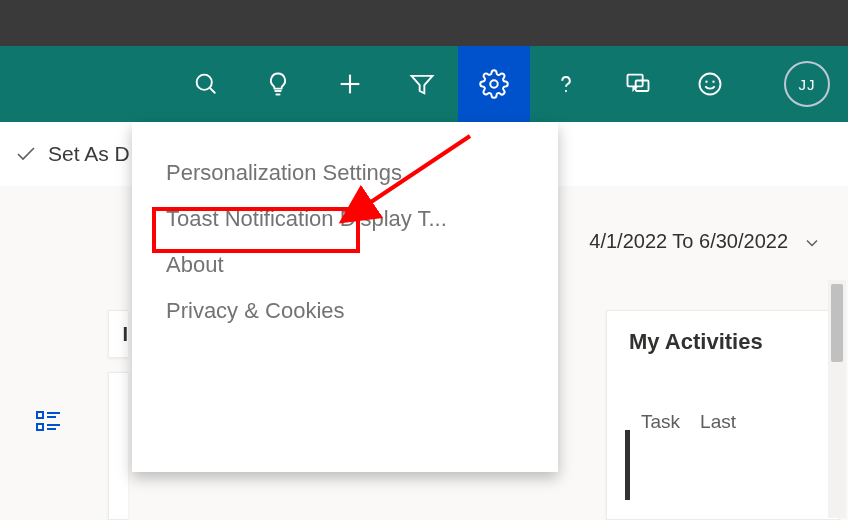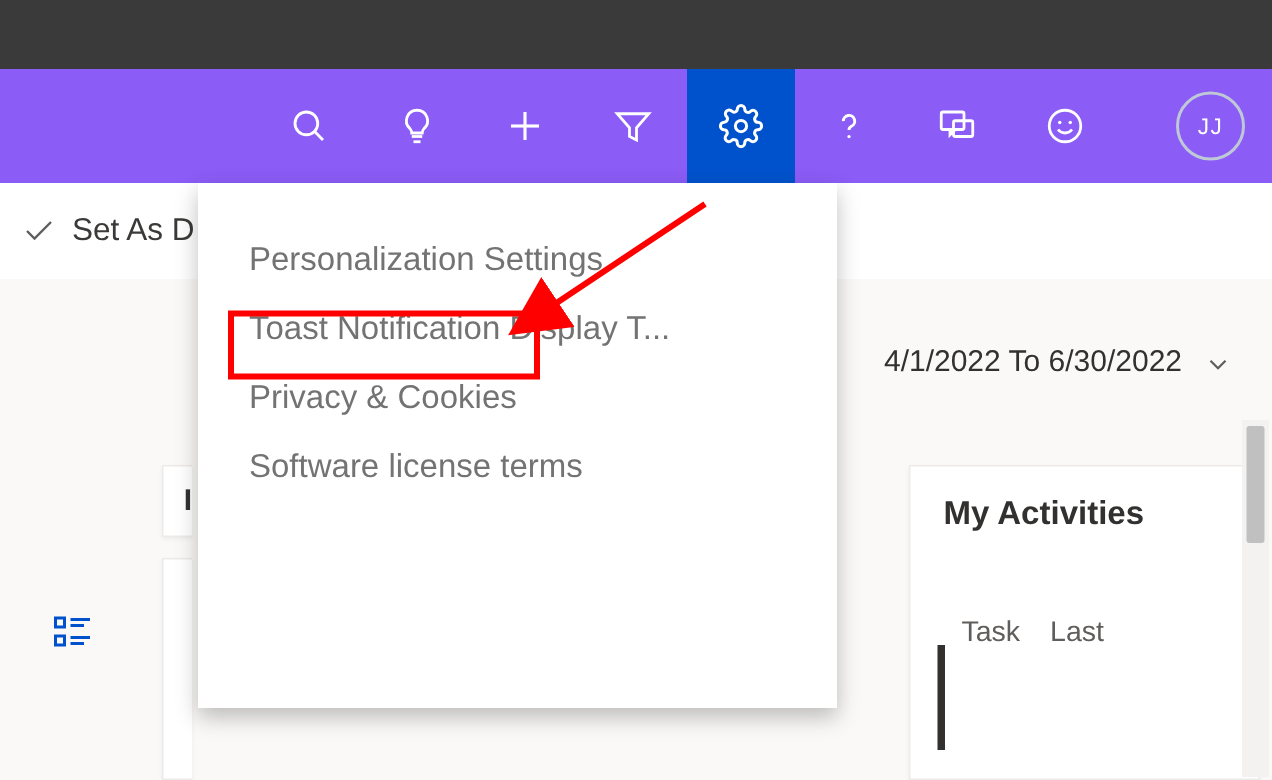"JJ" .top-nav { background: #8b5cf6 -> #0f766e }
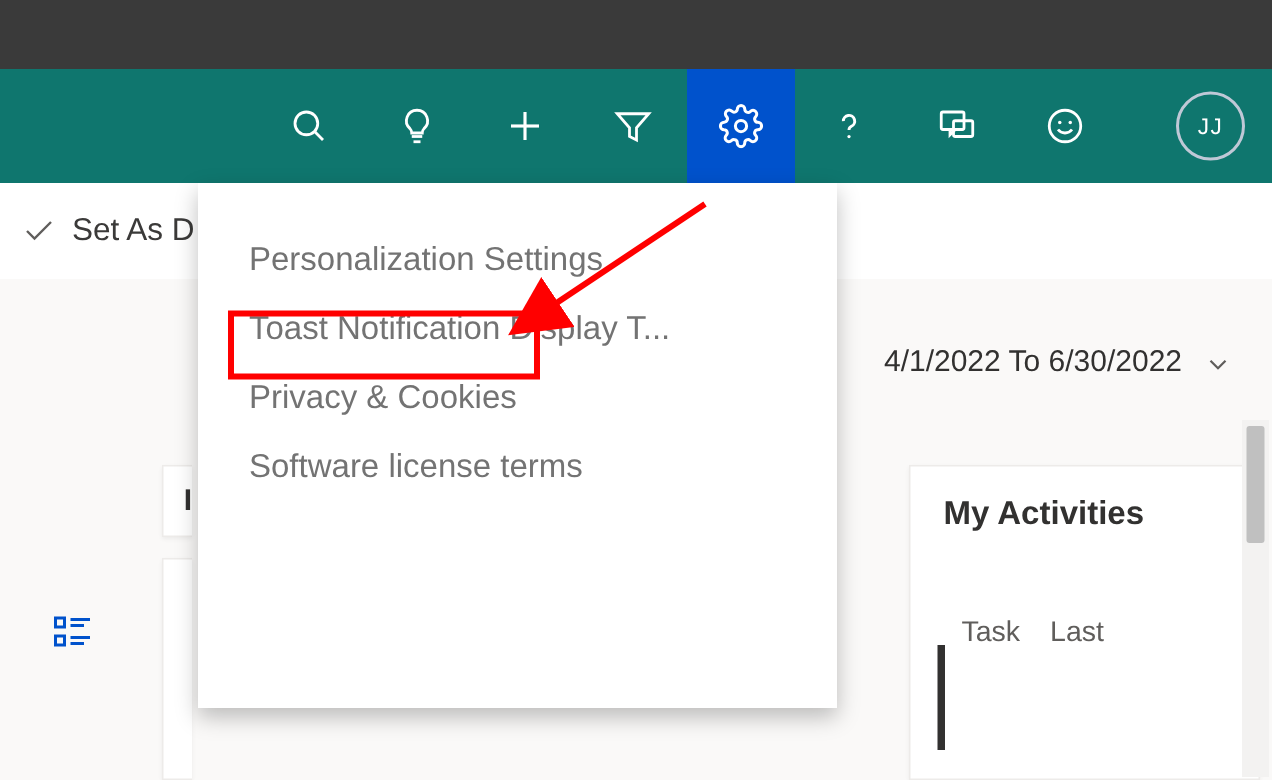"About" div.dropdown-item { html: none -> <div>About</div> }
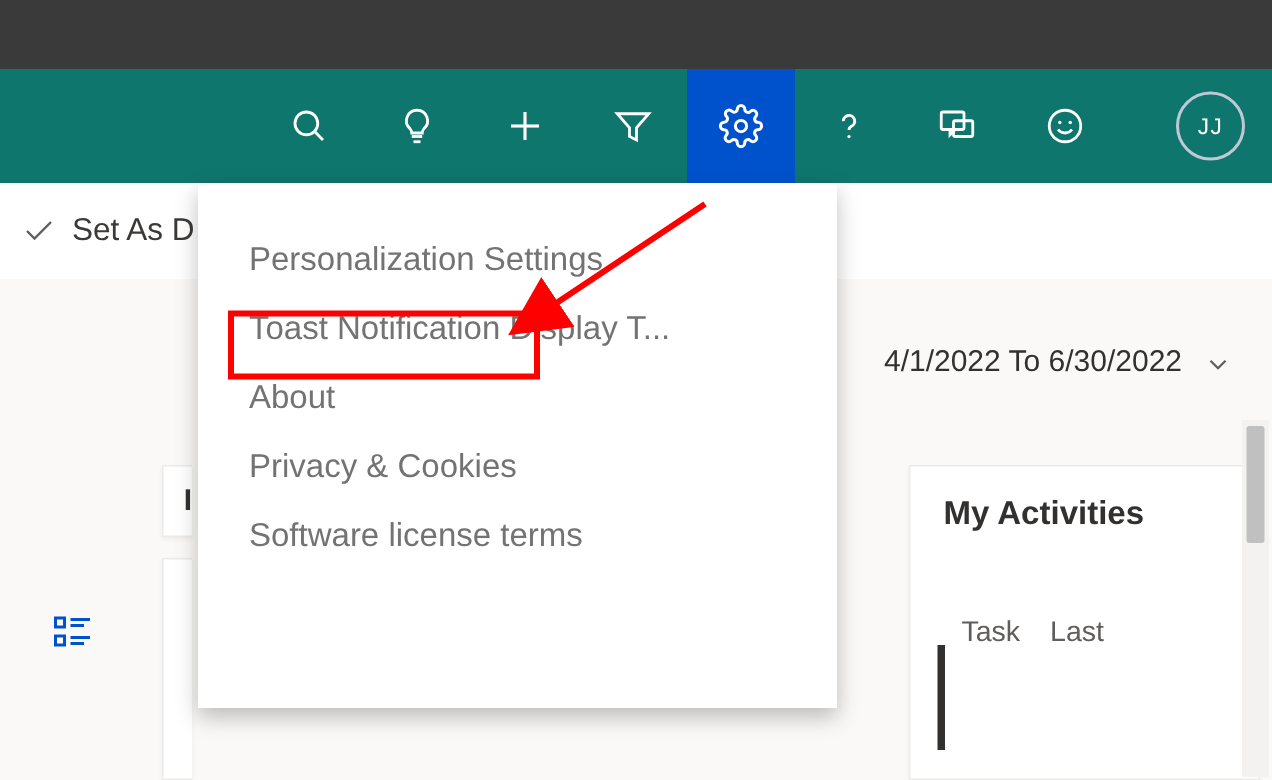"Software license terms" div.dropdown-item { html: <div>Software license terms</div> -> none }
